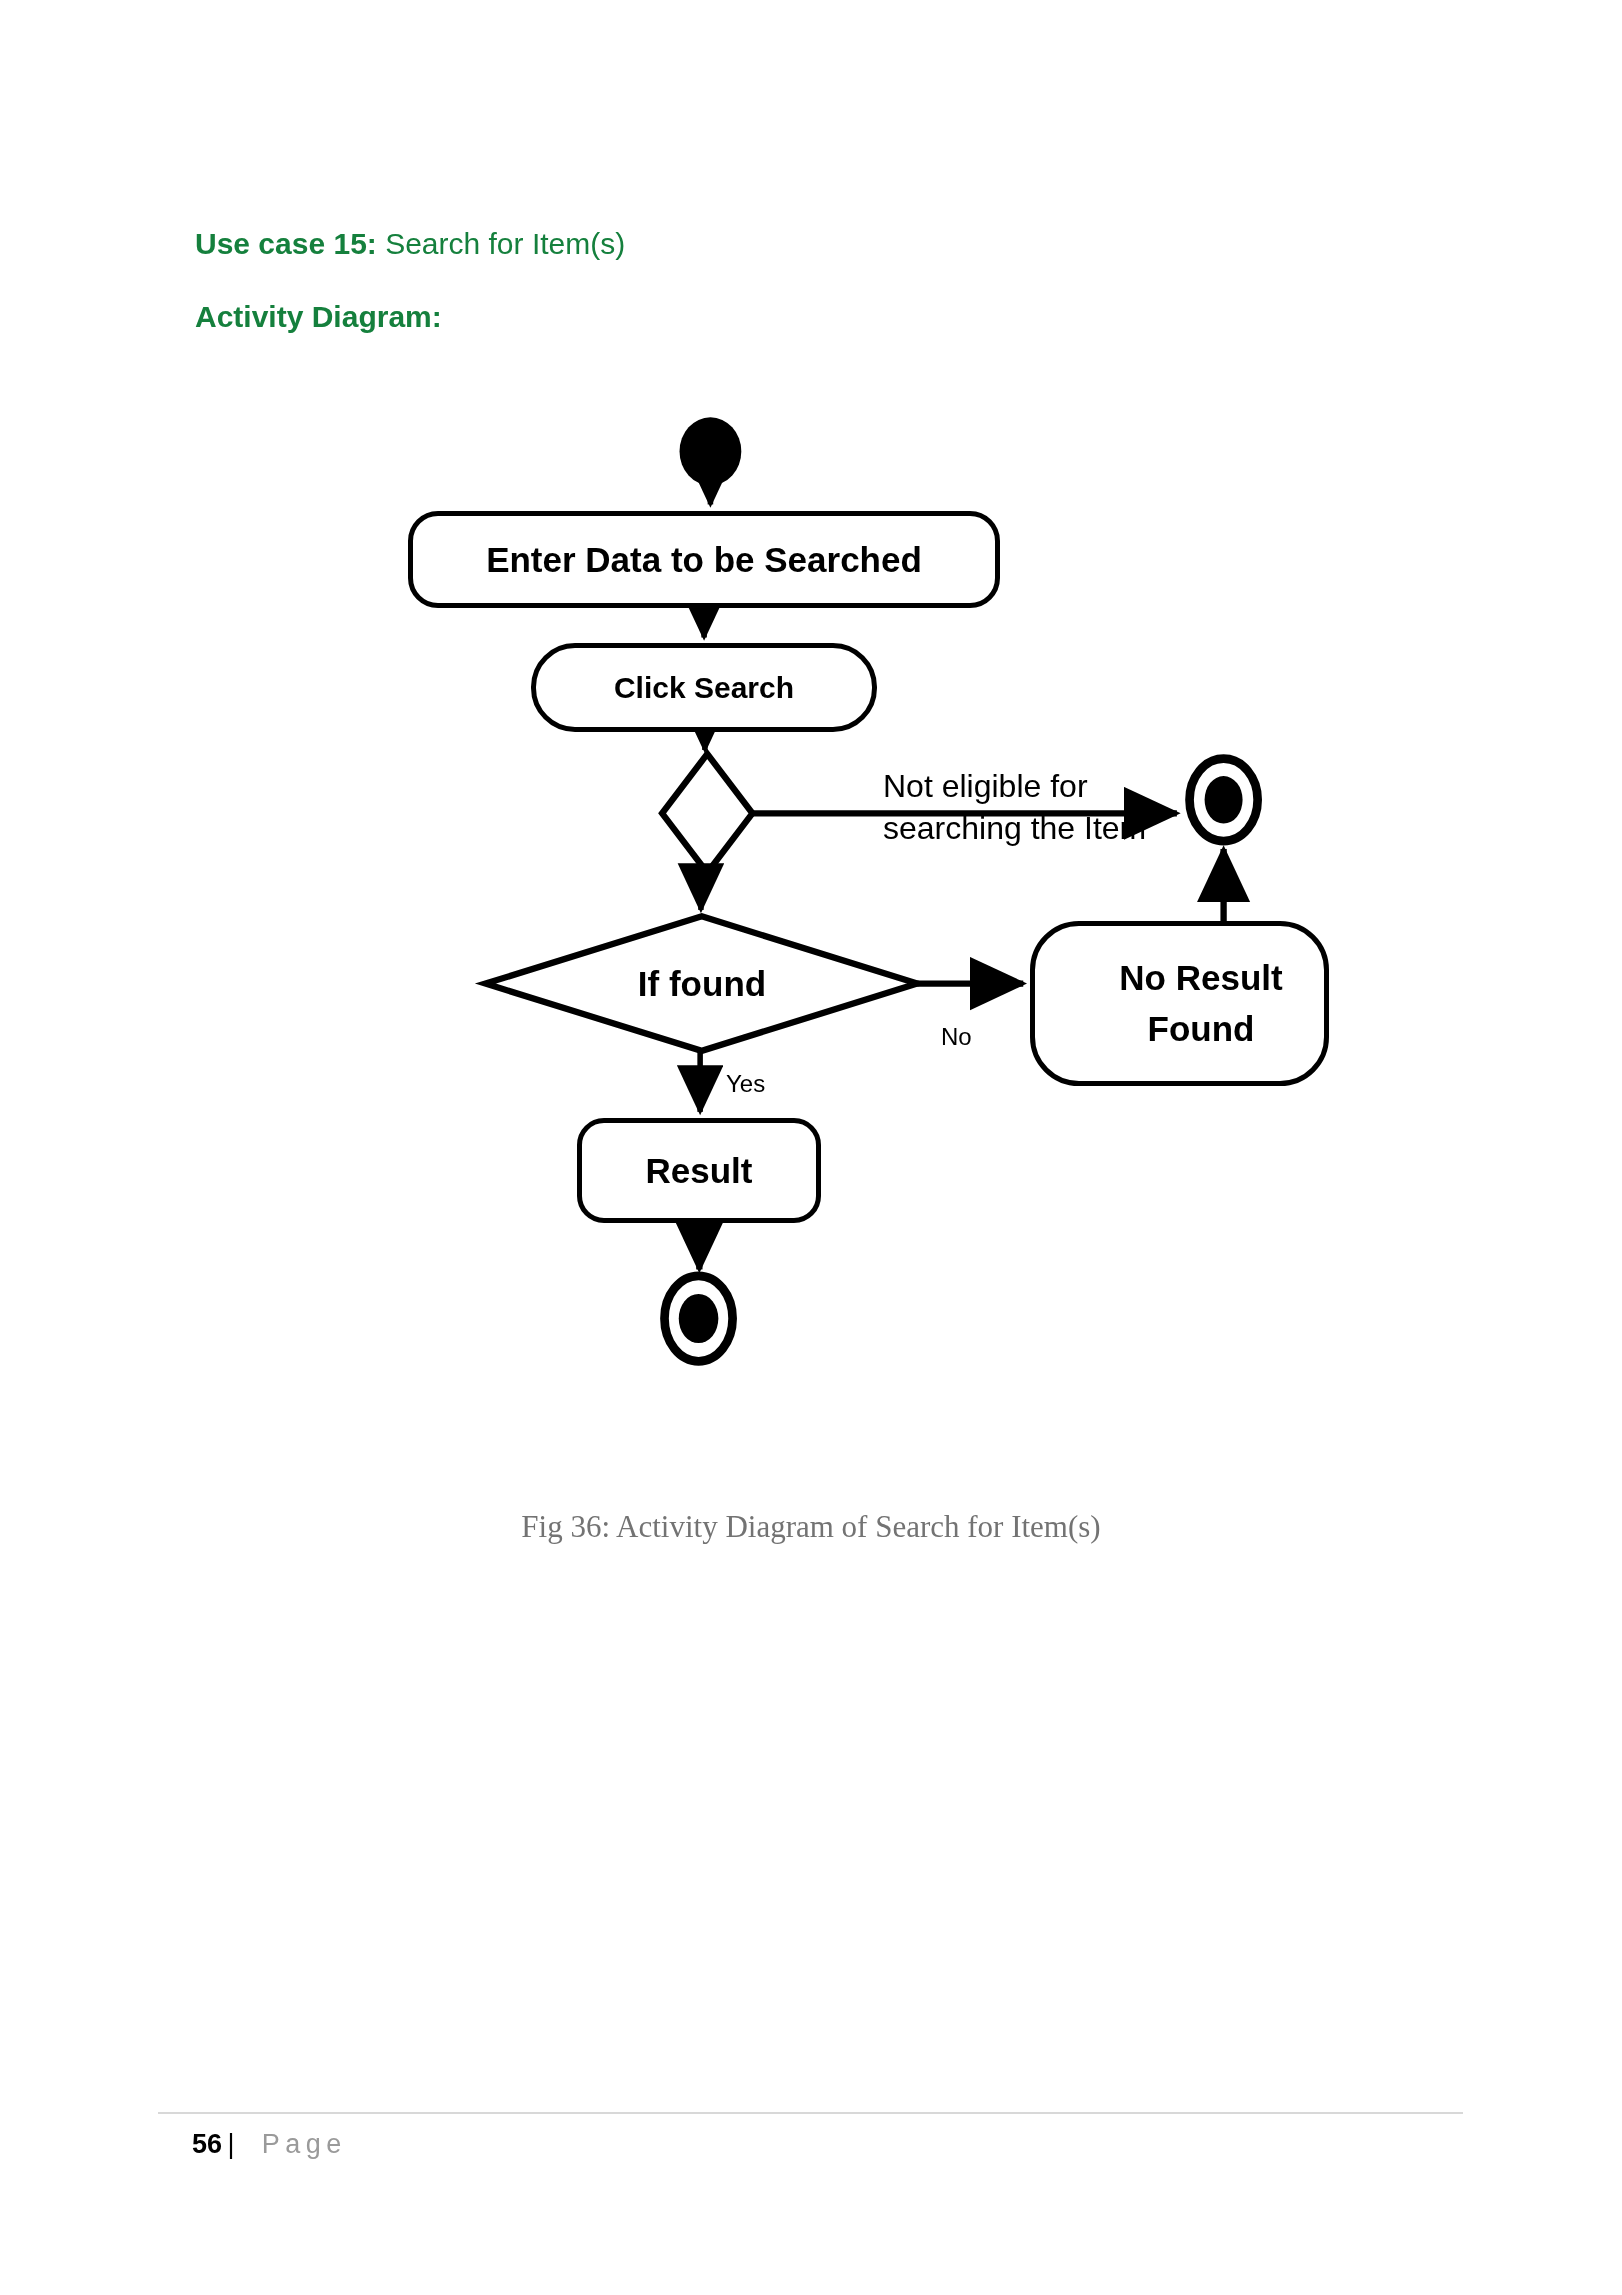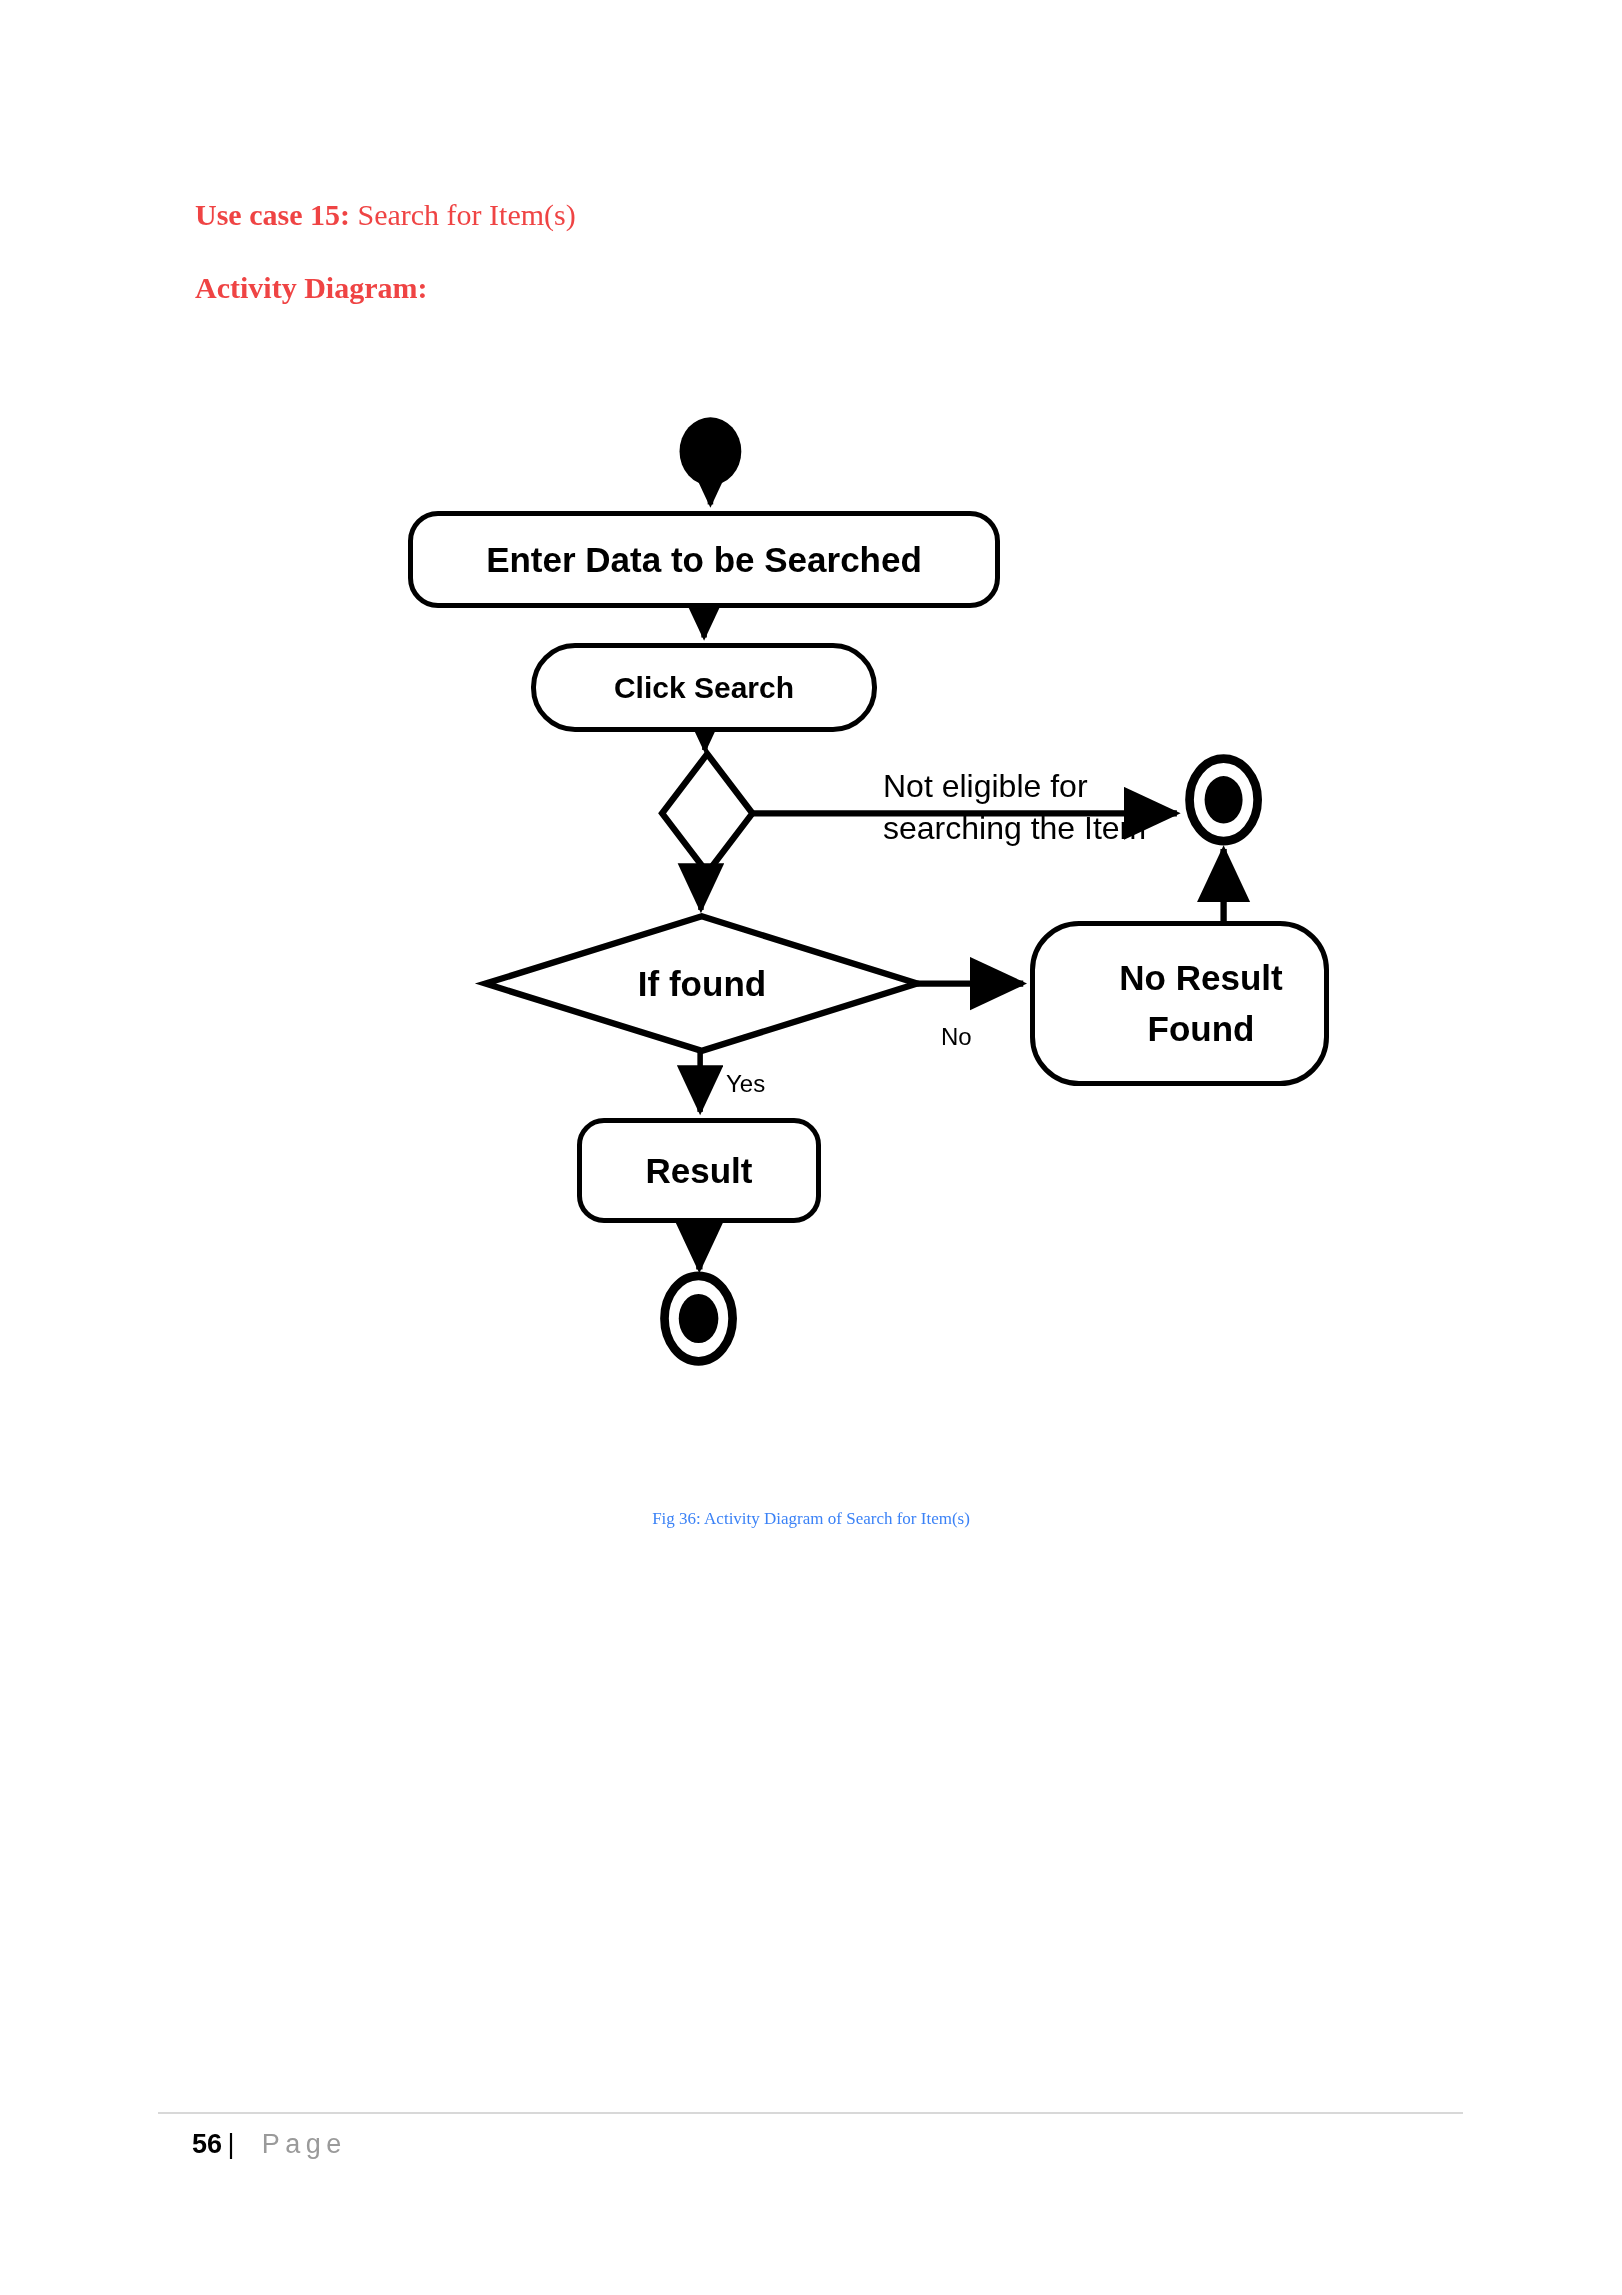"Use case 15: Search for" .heading { color: #ef4444 -> #15803d; font-family: Liberation Serif, serif -> Liberation Sans, sans-serif; margin-top: none -> 29px }
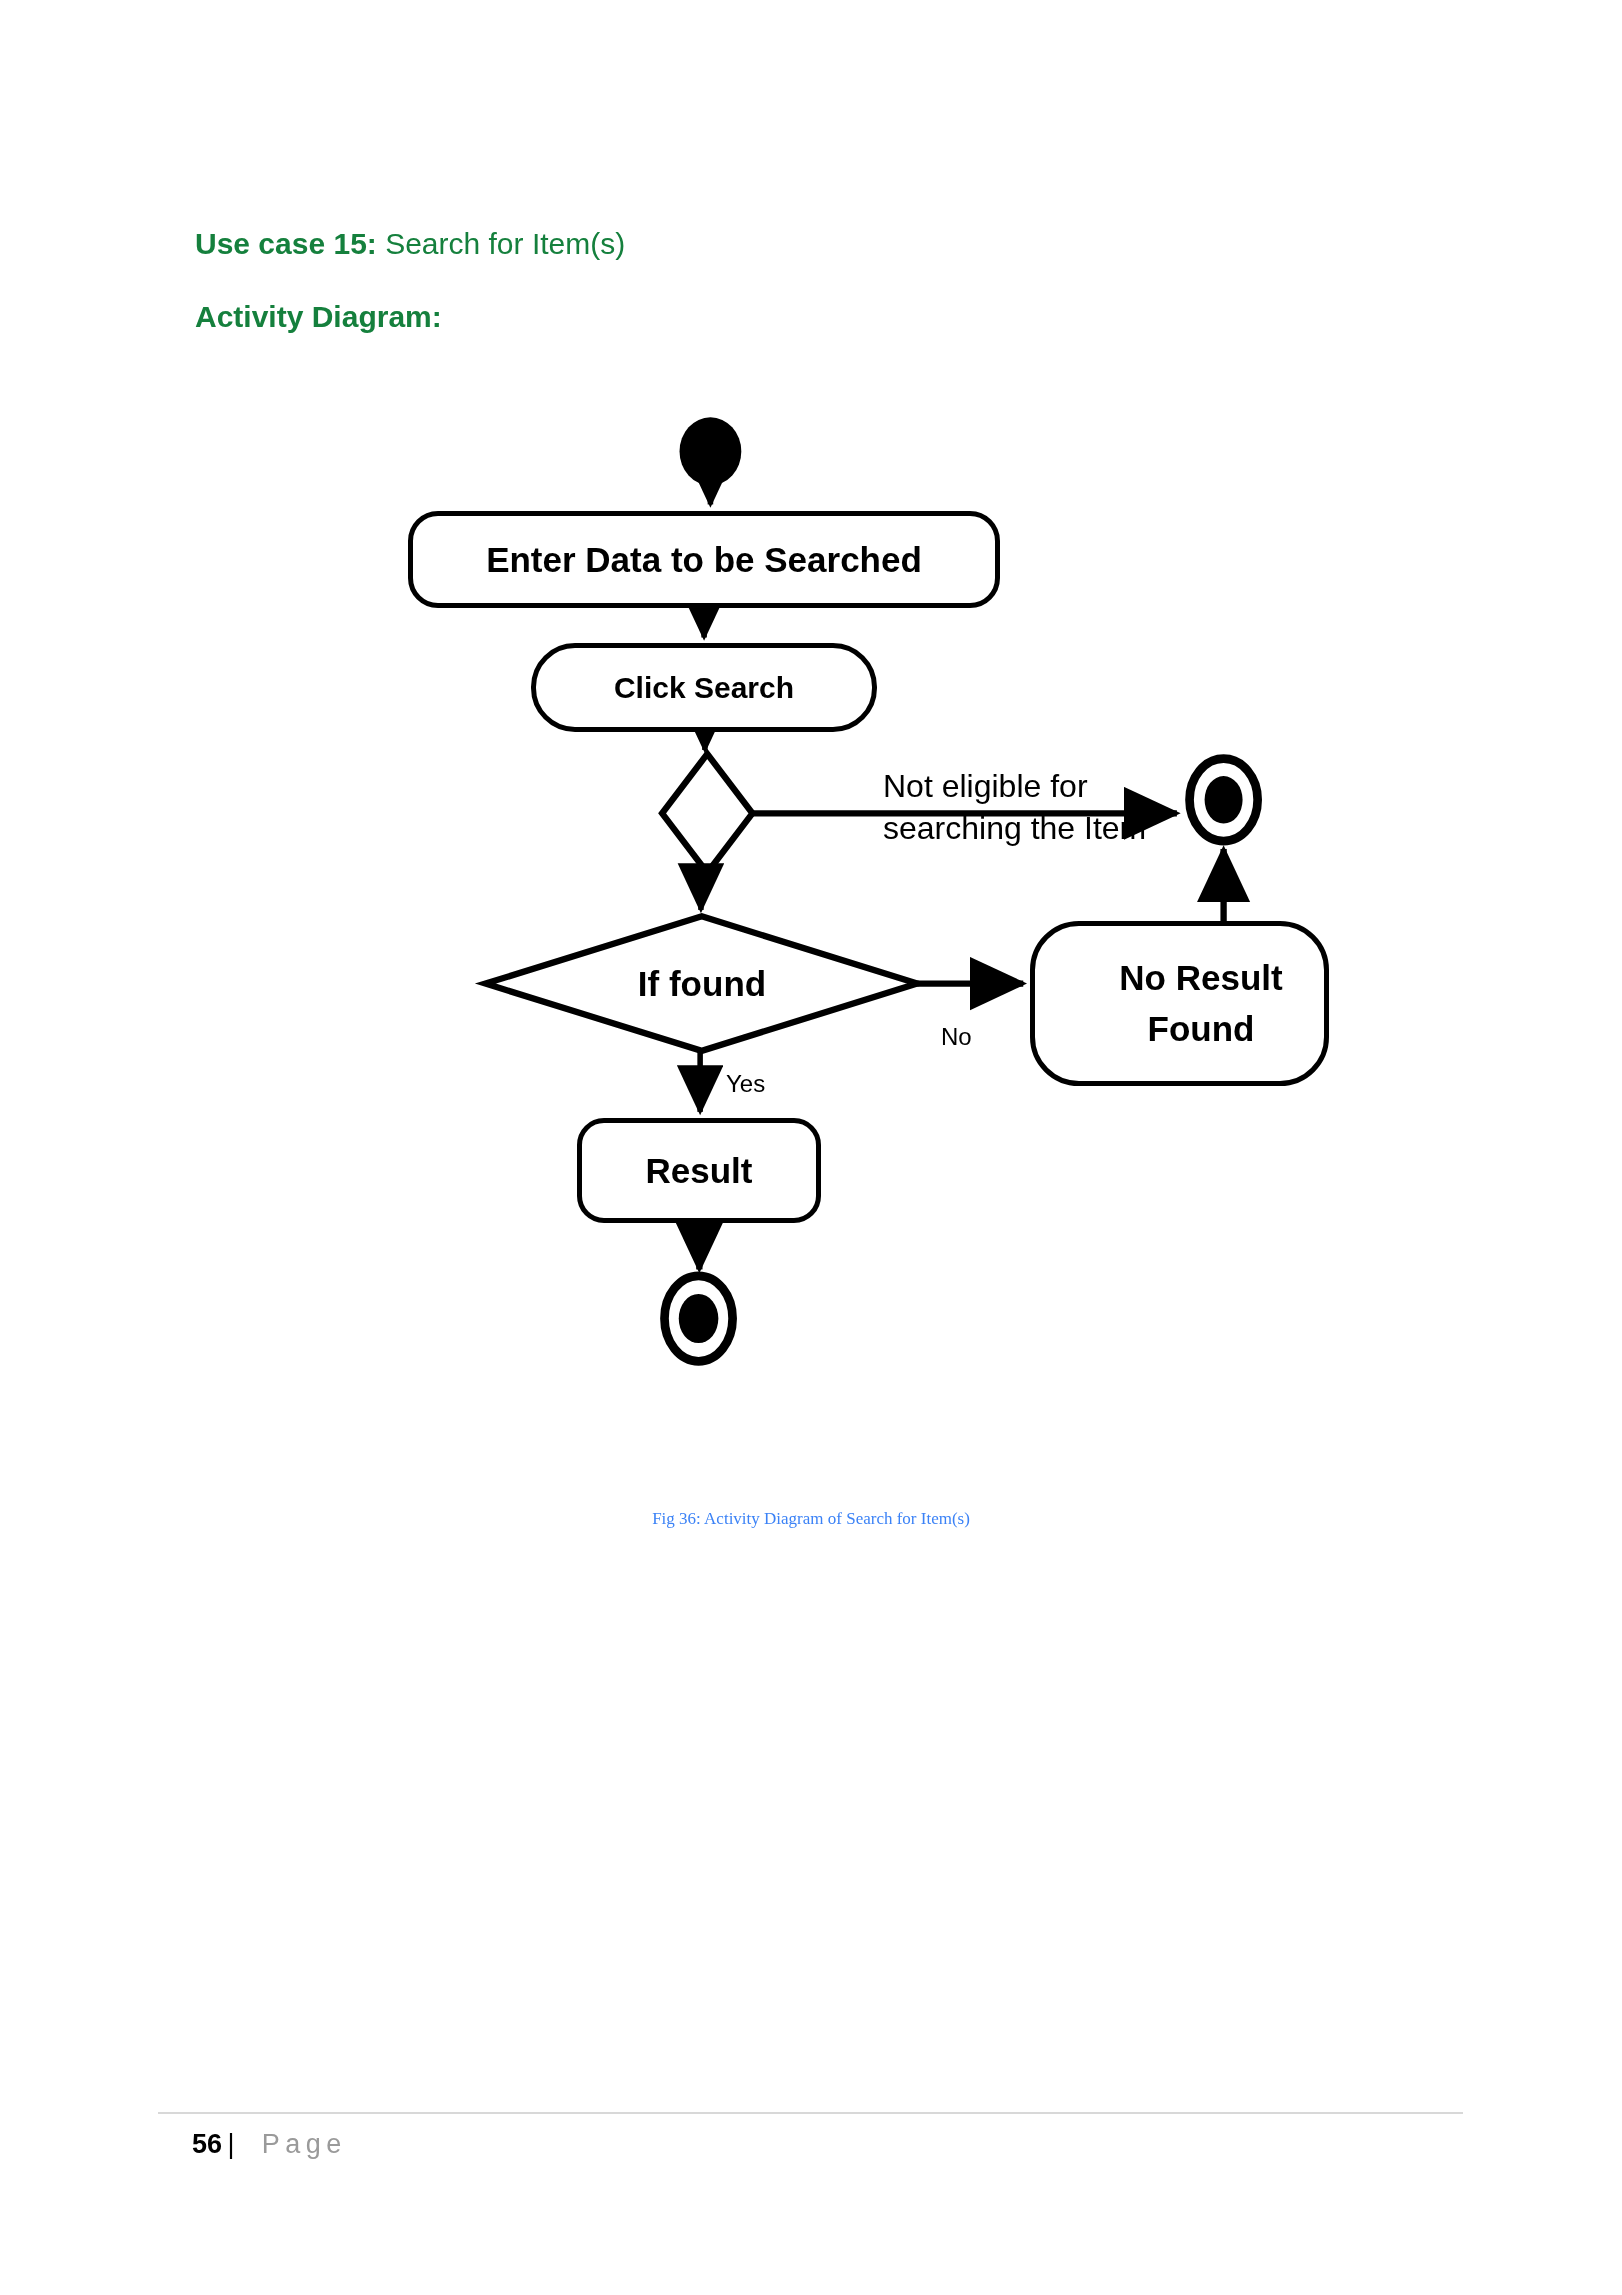"Fig 36: Activity Diagram of" .caption { color: #3b82f6 -> #737373; font-size: 17px -> 31px }
